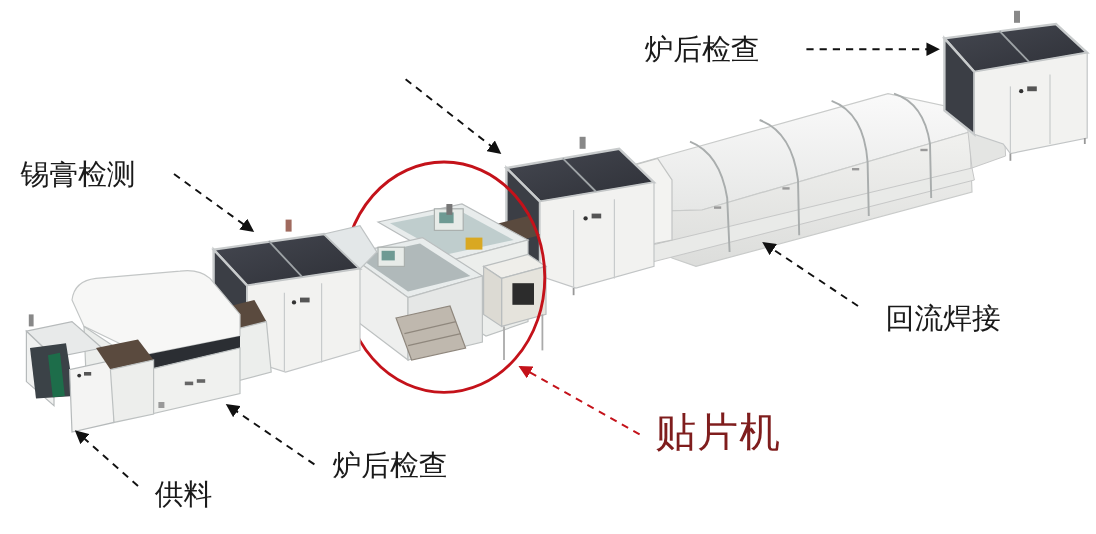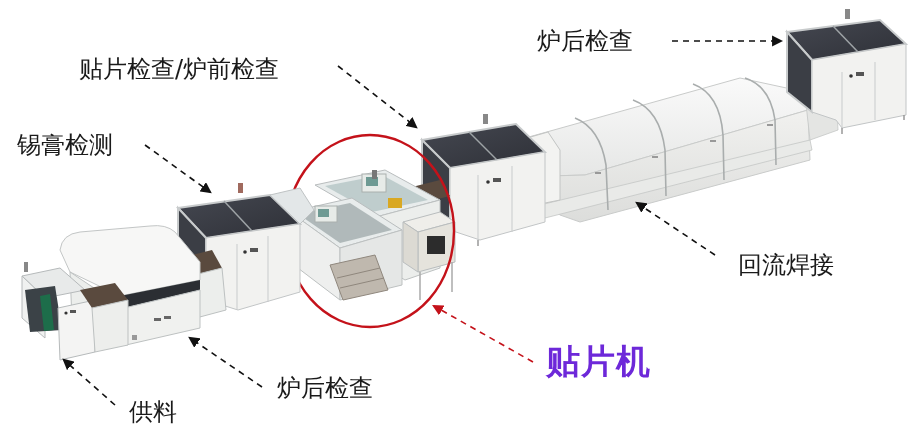"贴片检查/炉前检查" div.label { html: <div>贴片检查/炉前检查</div> -> none }
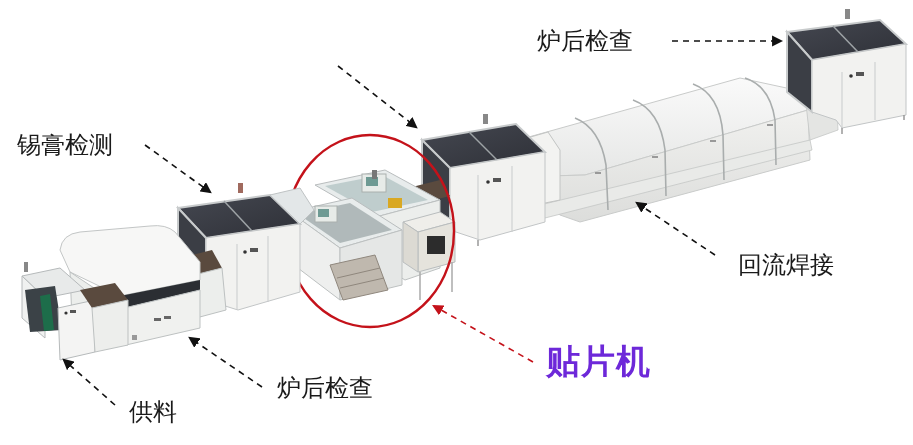"贴片机" .label.highlight { color: #6d28d9 -> #7f1d1d; font-weight: bold -> normal }
